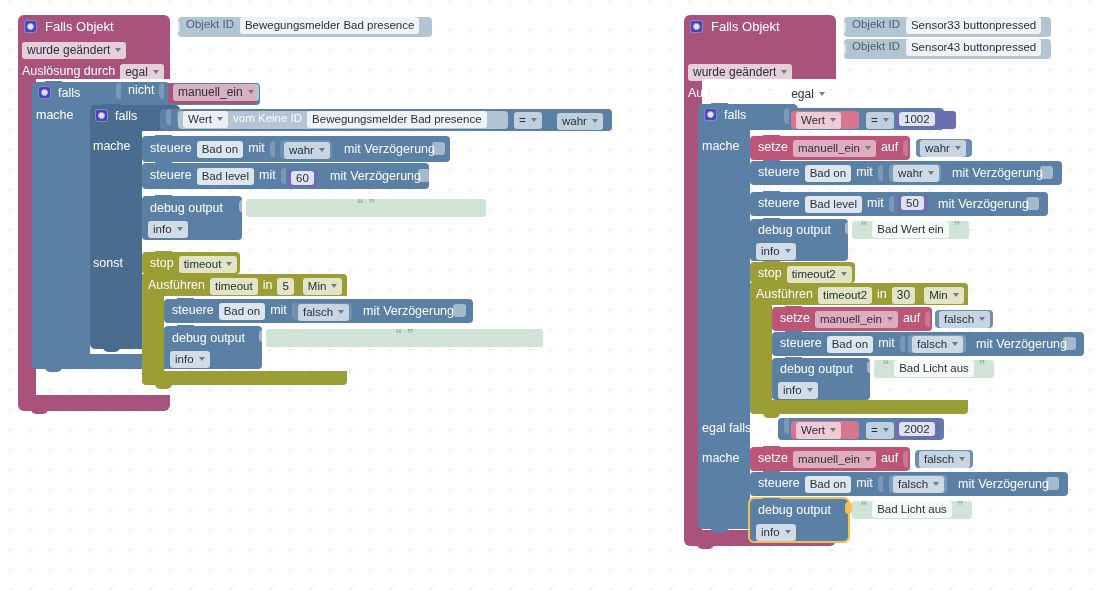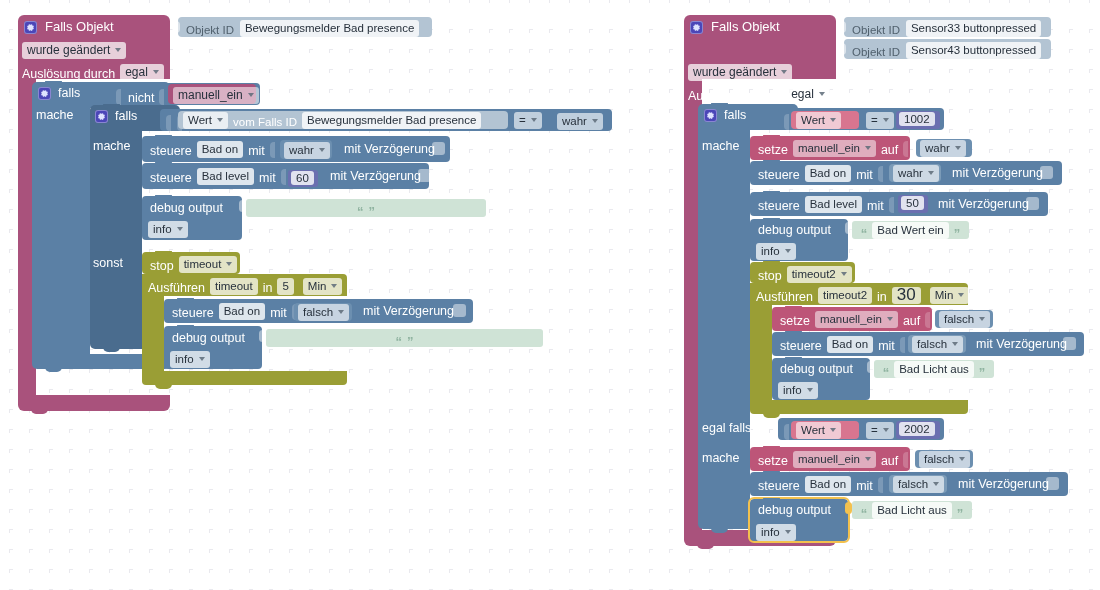"Falls Objekt" .row { align-items: flex-end -> flex-start }
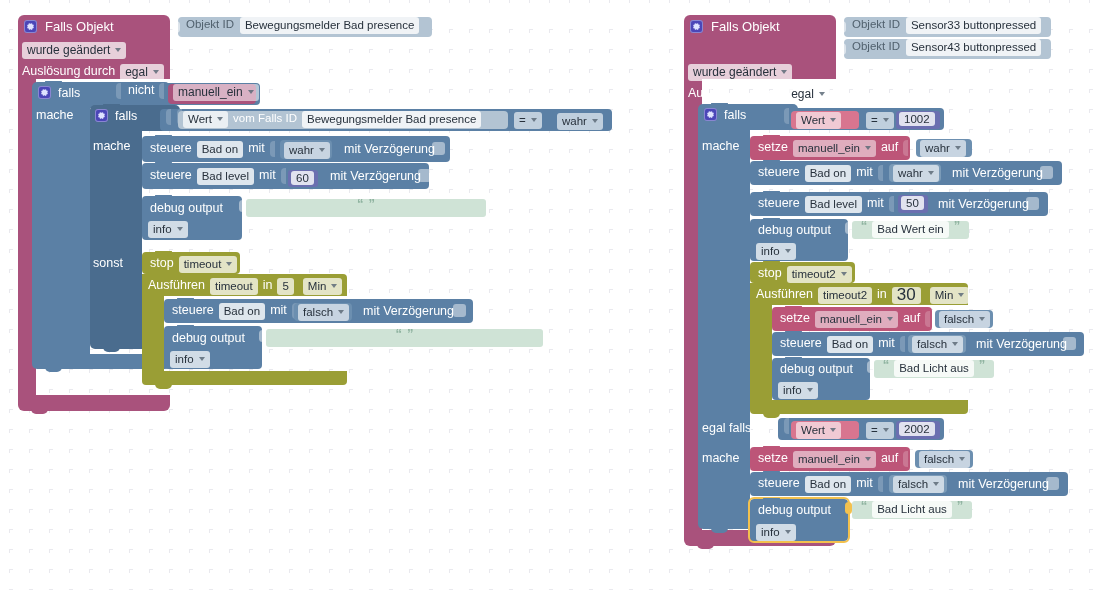"vom Falls ID" span.lbl { text: Falls -> Keine }
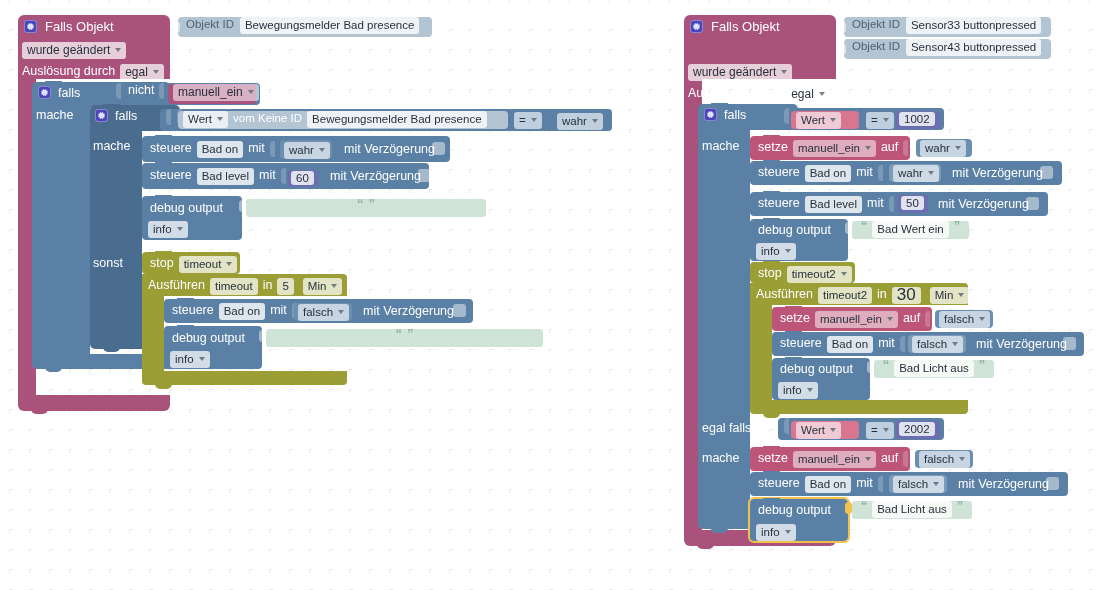"1002" div.blk { width: 44px -> 60px }
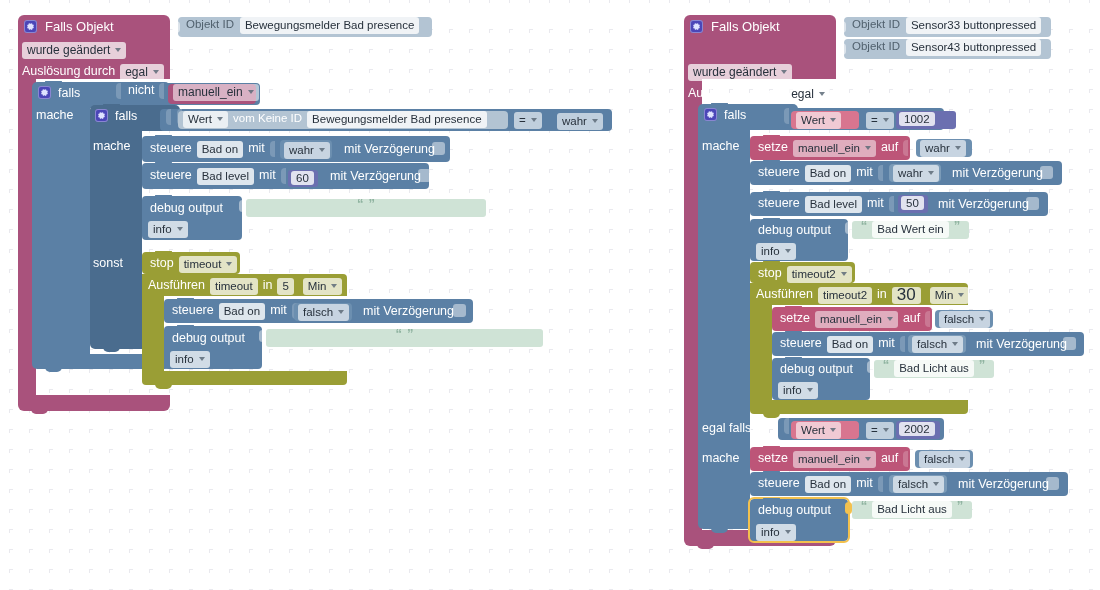"30" span.fld { font-size: 17px -> 12px }
